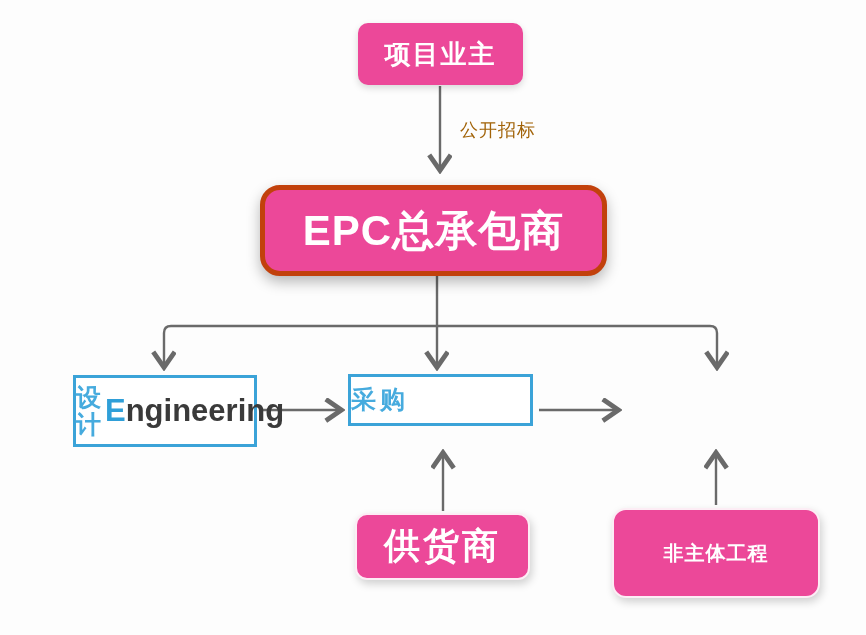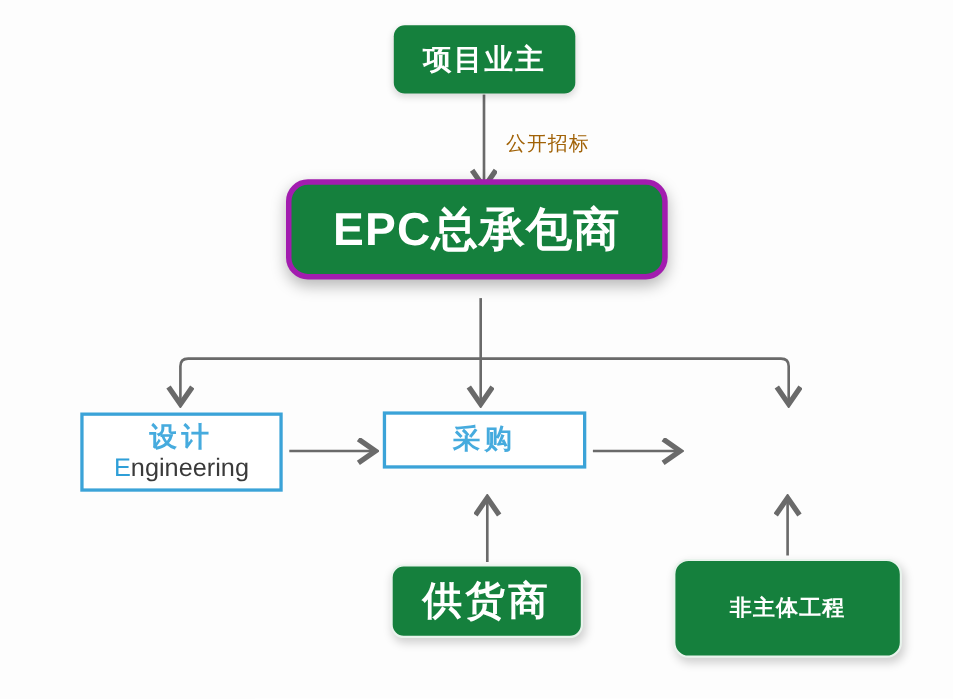"项目业主" .node-blue { background: #15803d -> #ec4899 }
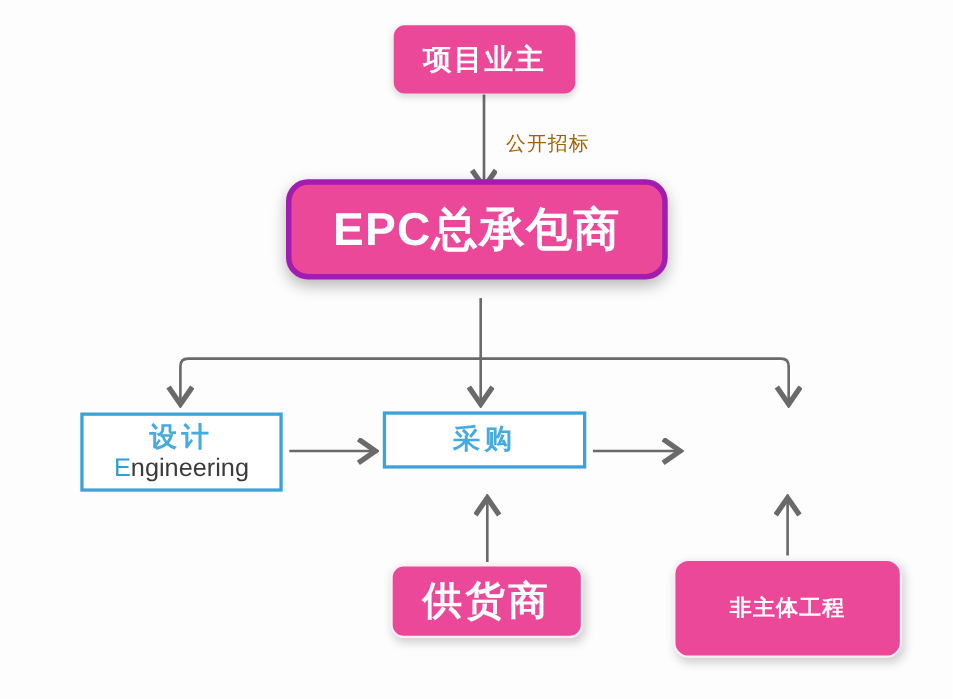"EPC总承包商" .node-epc { border: 5px solid #a21caf -> 5px solid #c2410c; top: 163px -> 185px }
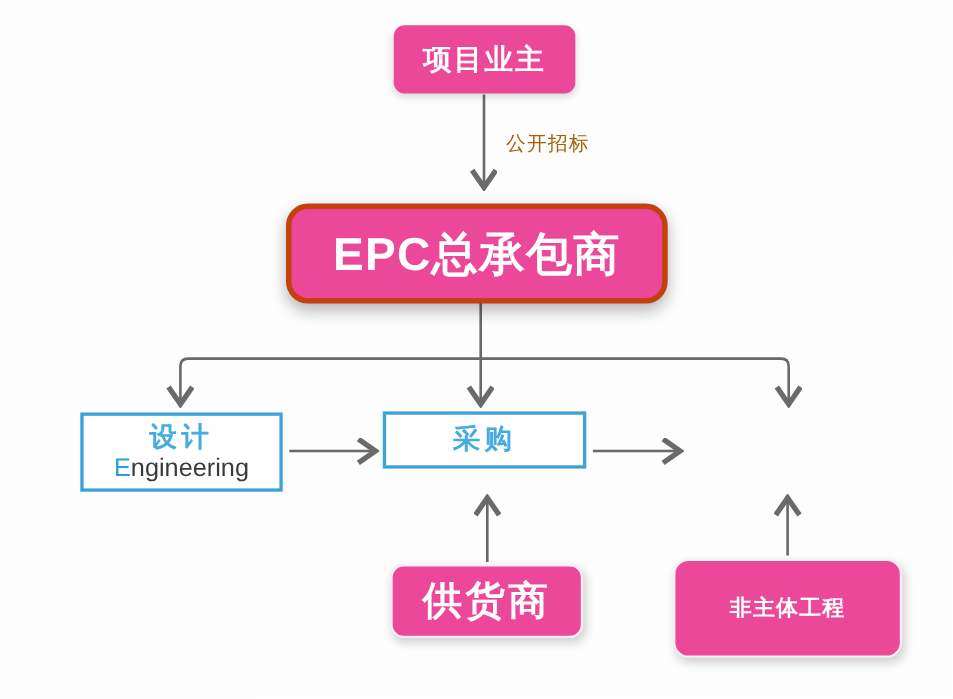"设计" .node-phase { flex-direction: column -> row; justify-content: center -> none }
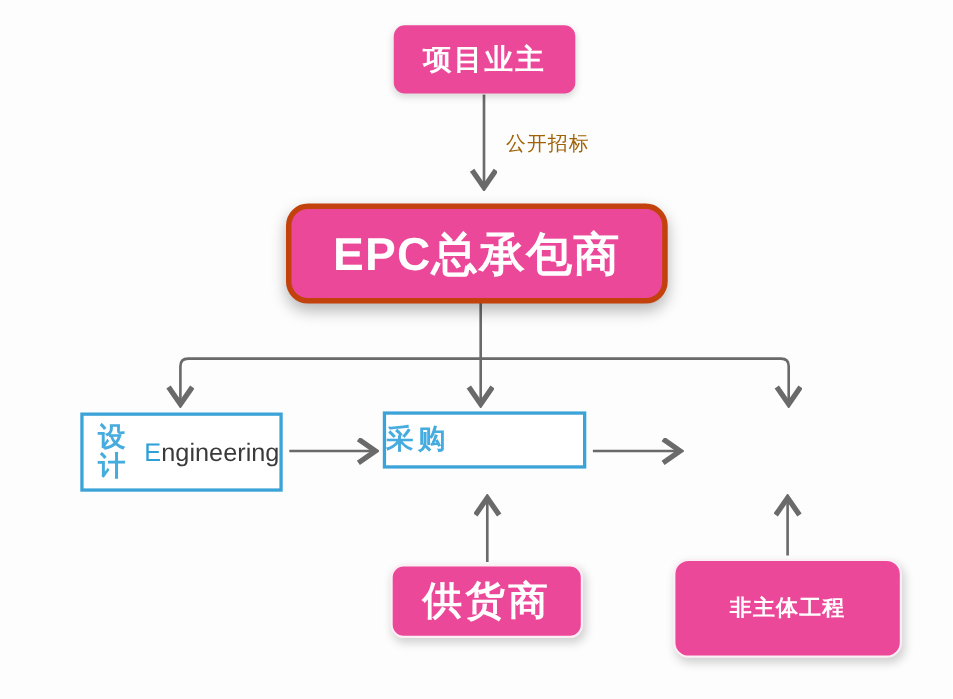"Engineering" .node-phase .en { font-size: 23px -> 31px; font-weight: 400 -> 700 }
